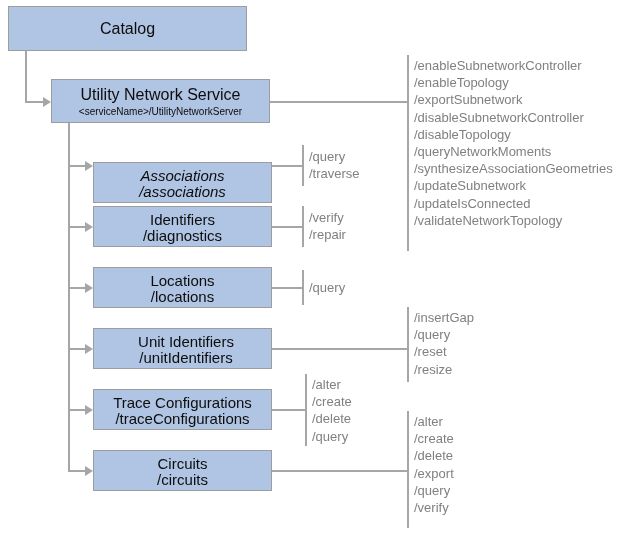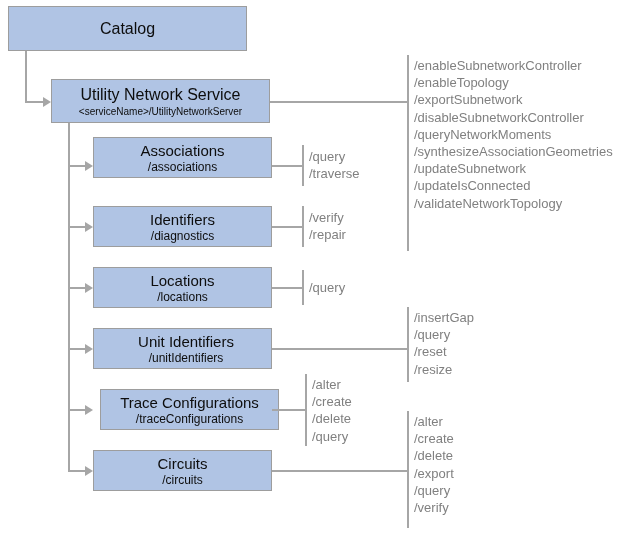"/disableTopology" span.op { html: none -> <span>/disableTopology</span> }
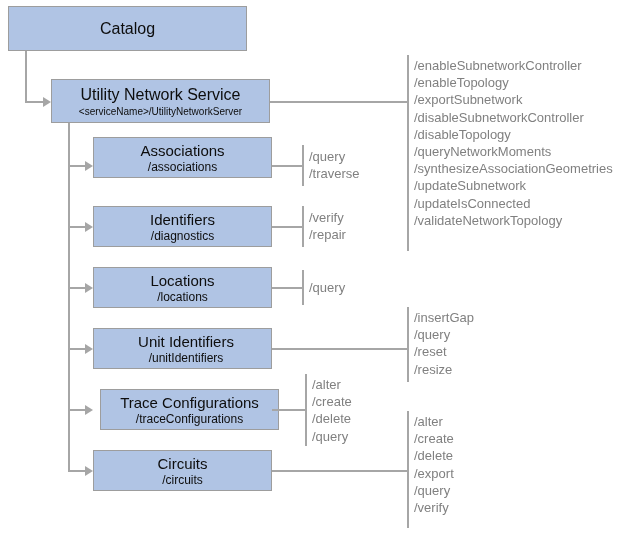"Associations" div.node { font-style: none -> italic; top: 137px -> 162px }
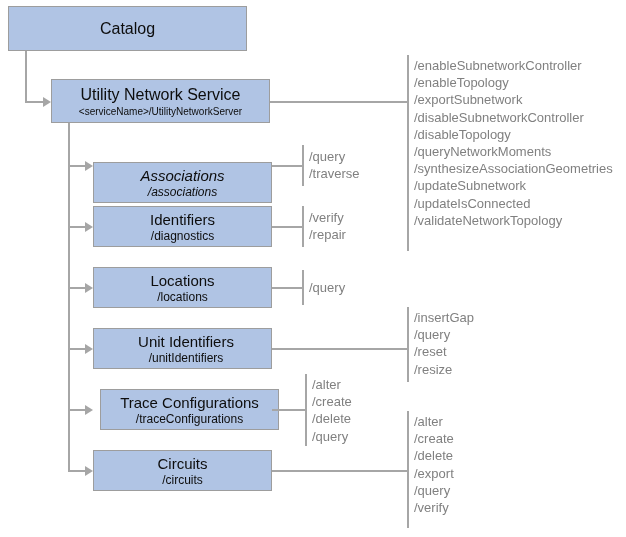"/associations" .node.small .sub { font-size: 12px -> 15px }
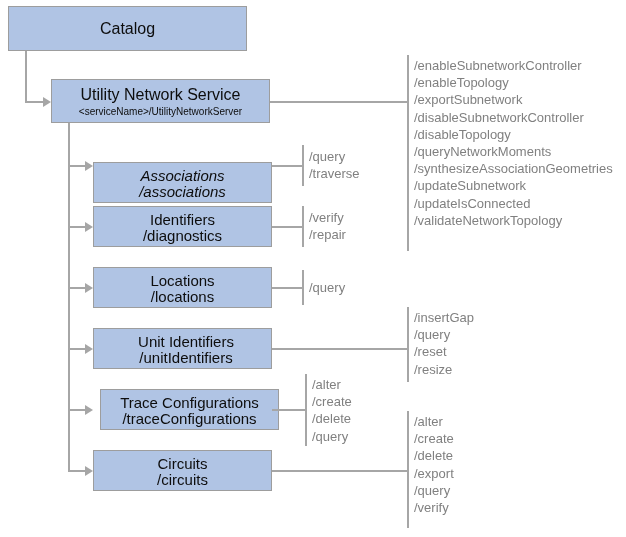"Trace Configurations" div.node { margin-left: 7px -> none }
